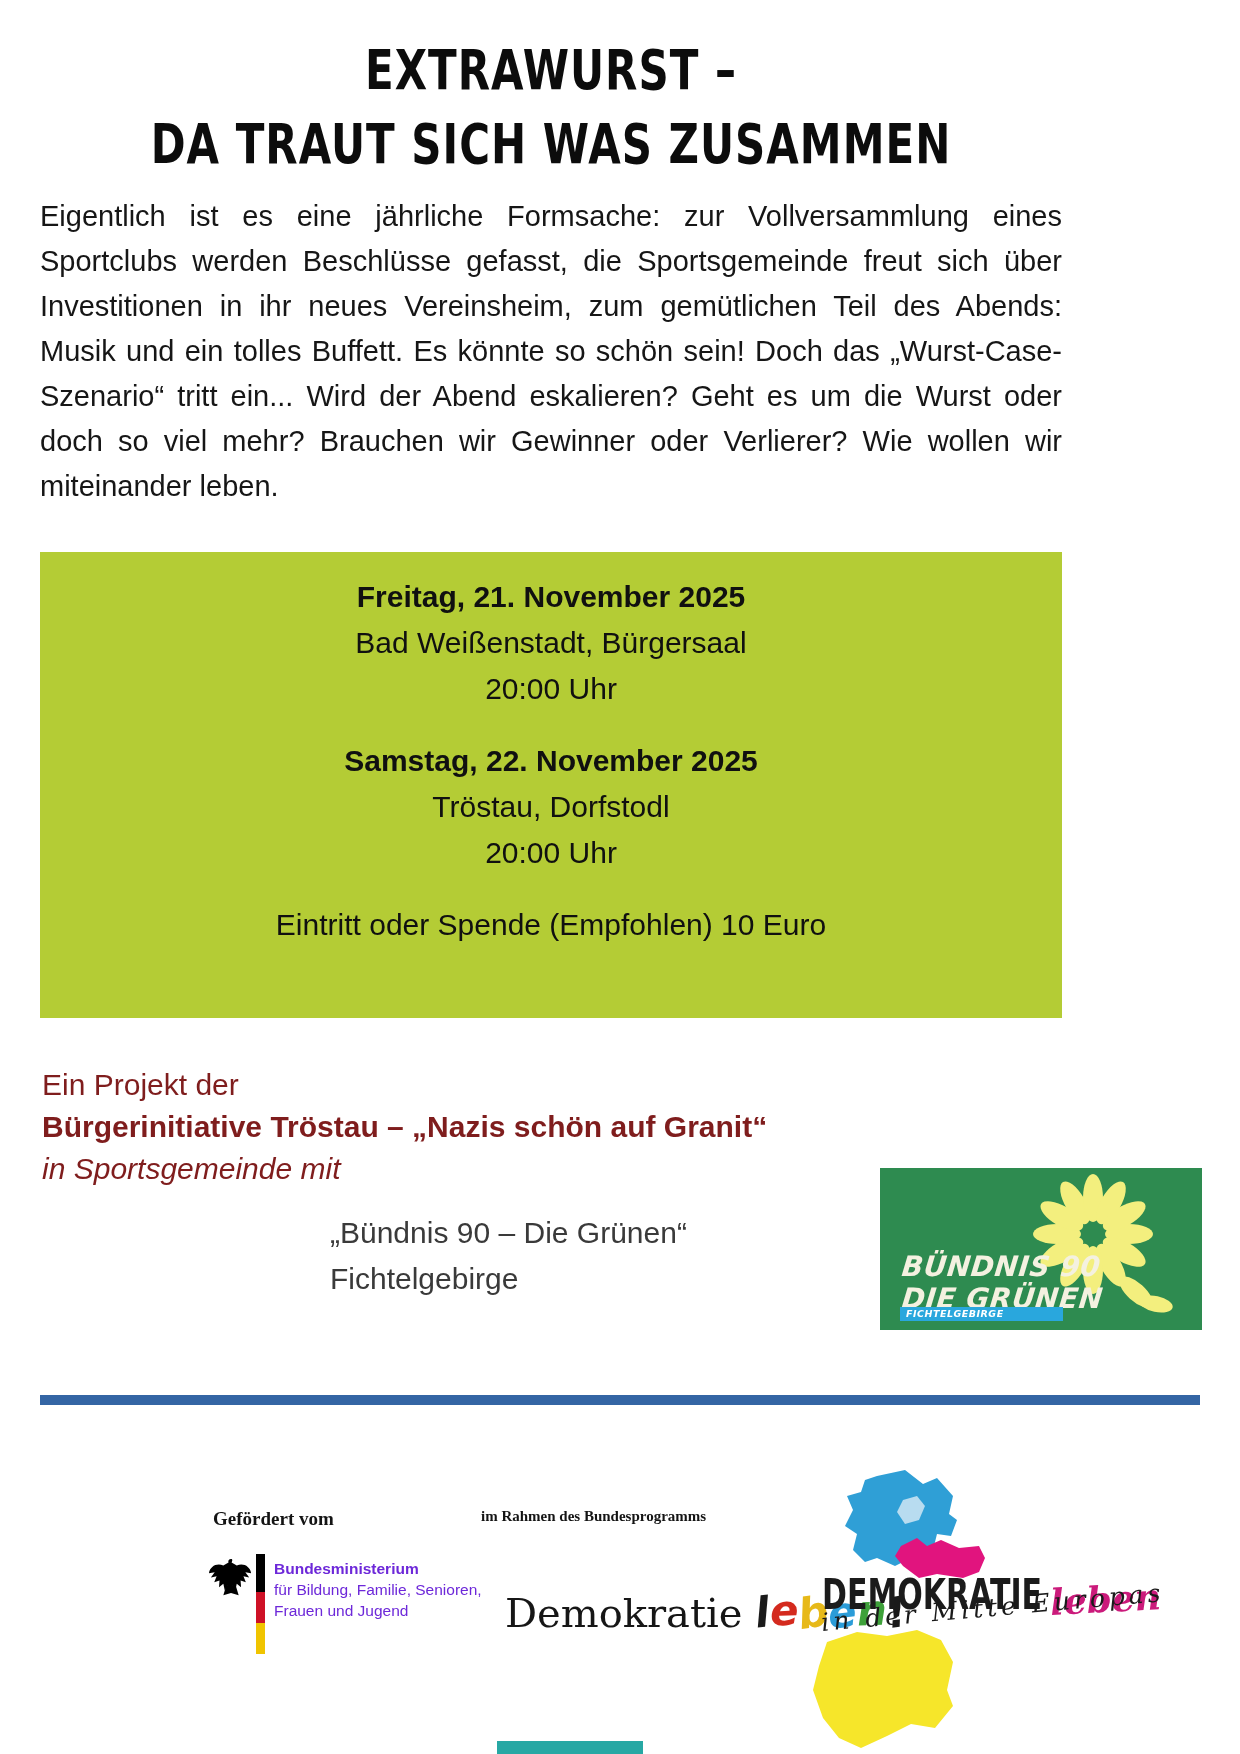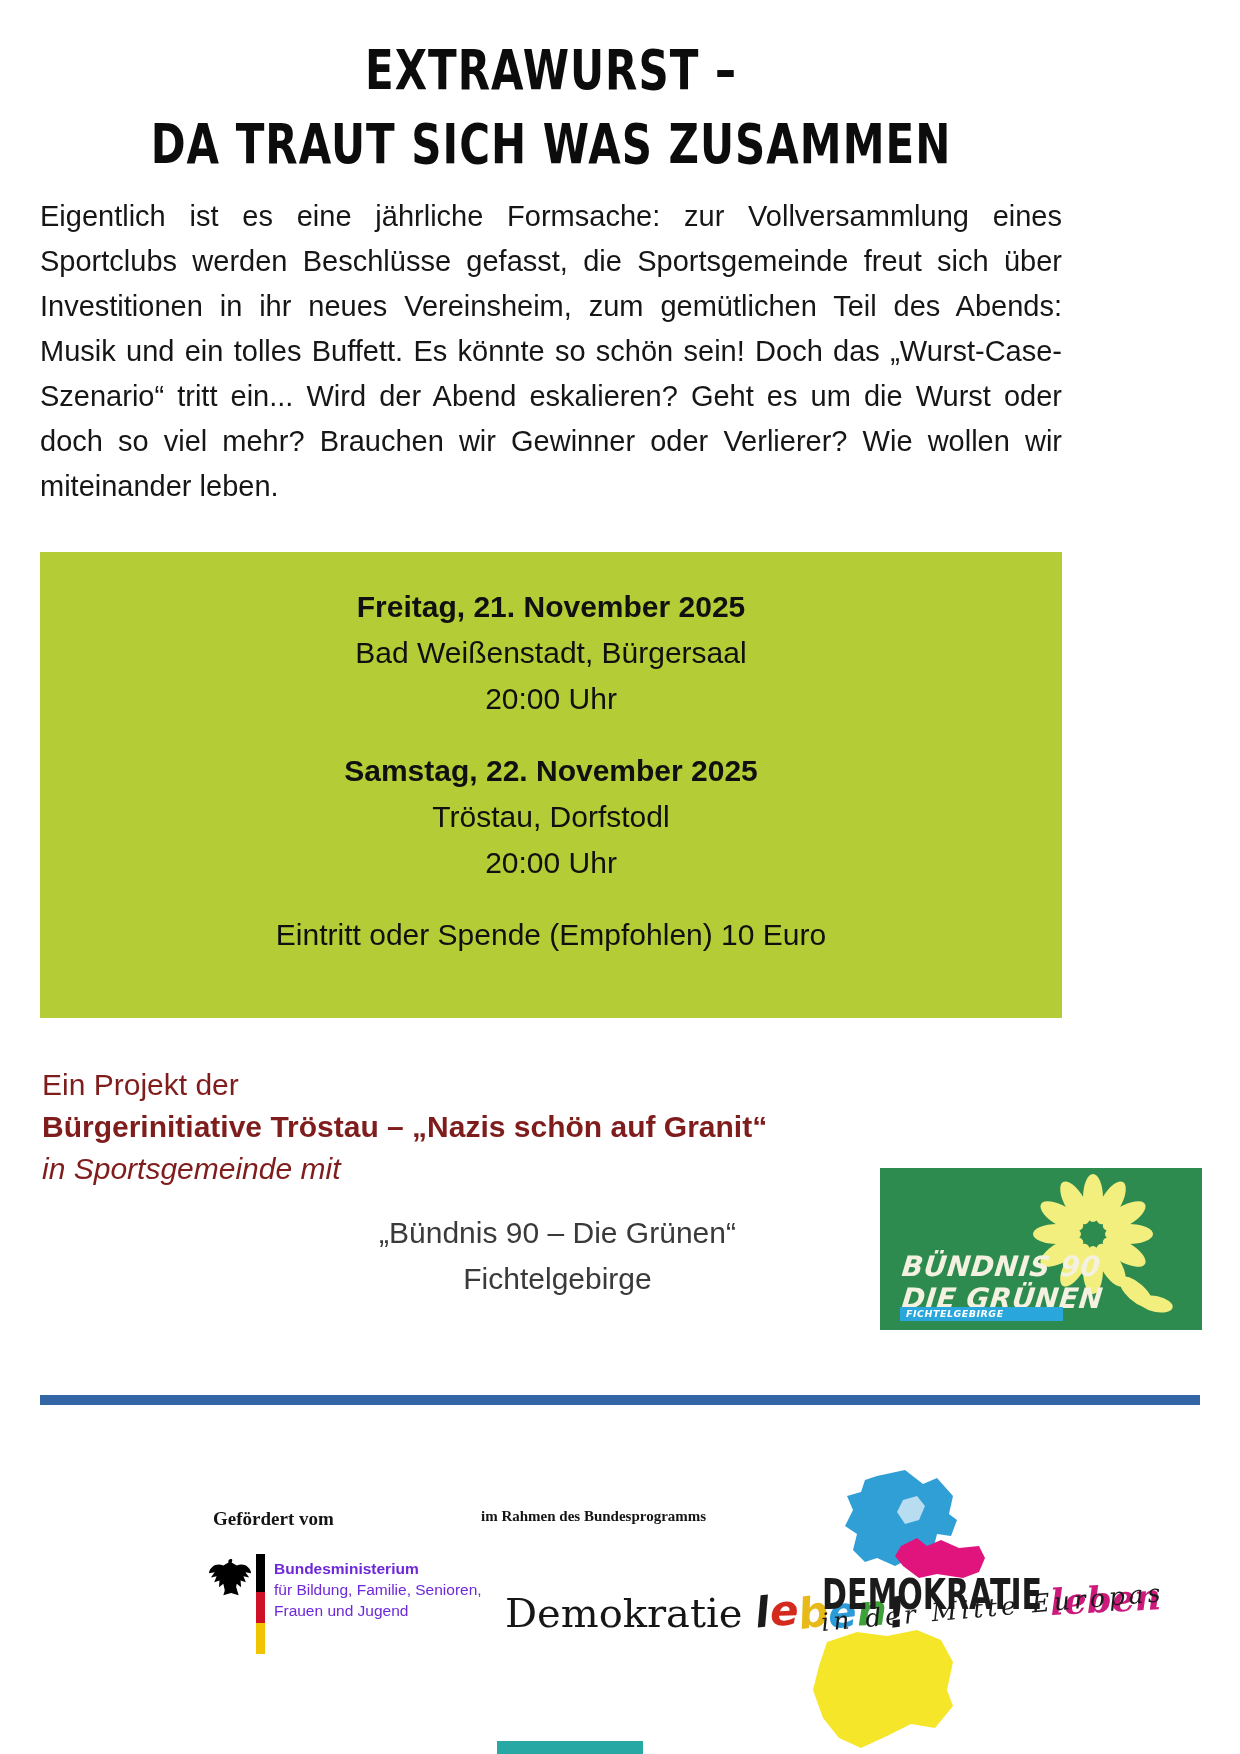"Freitag, 21. November 2025" .event-box .inner { padding-top: 32px -> 22px }
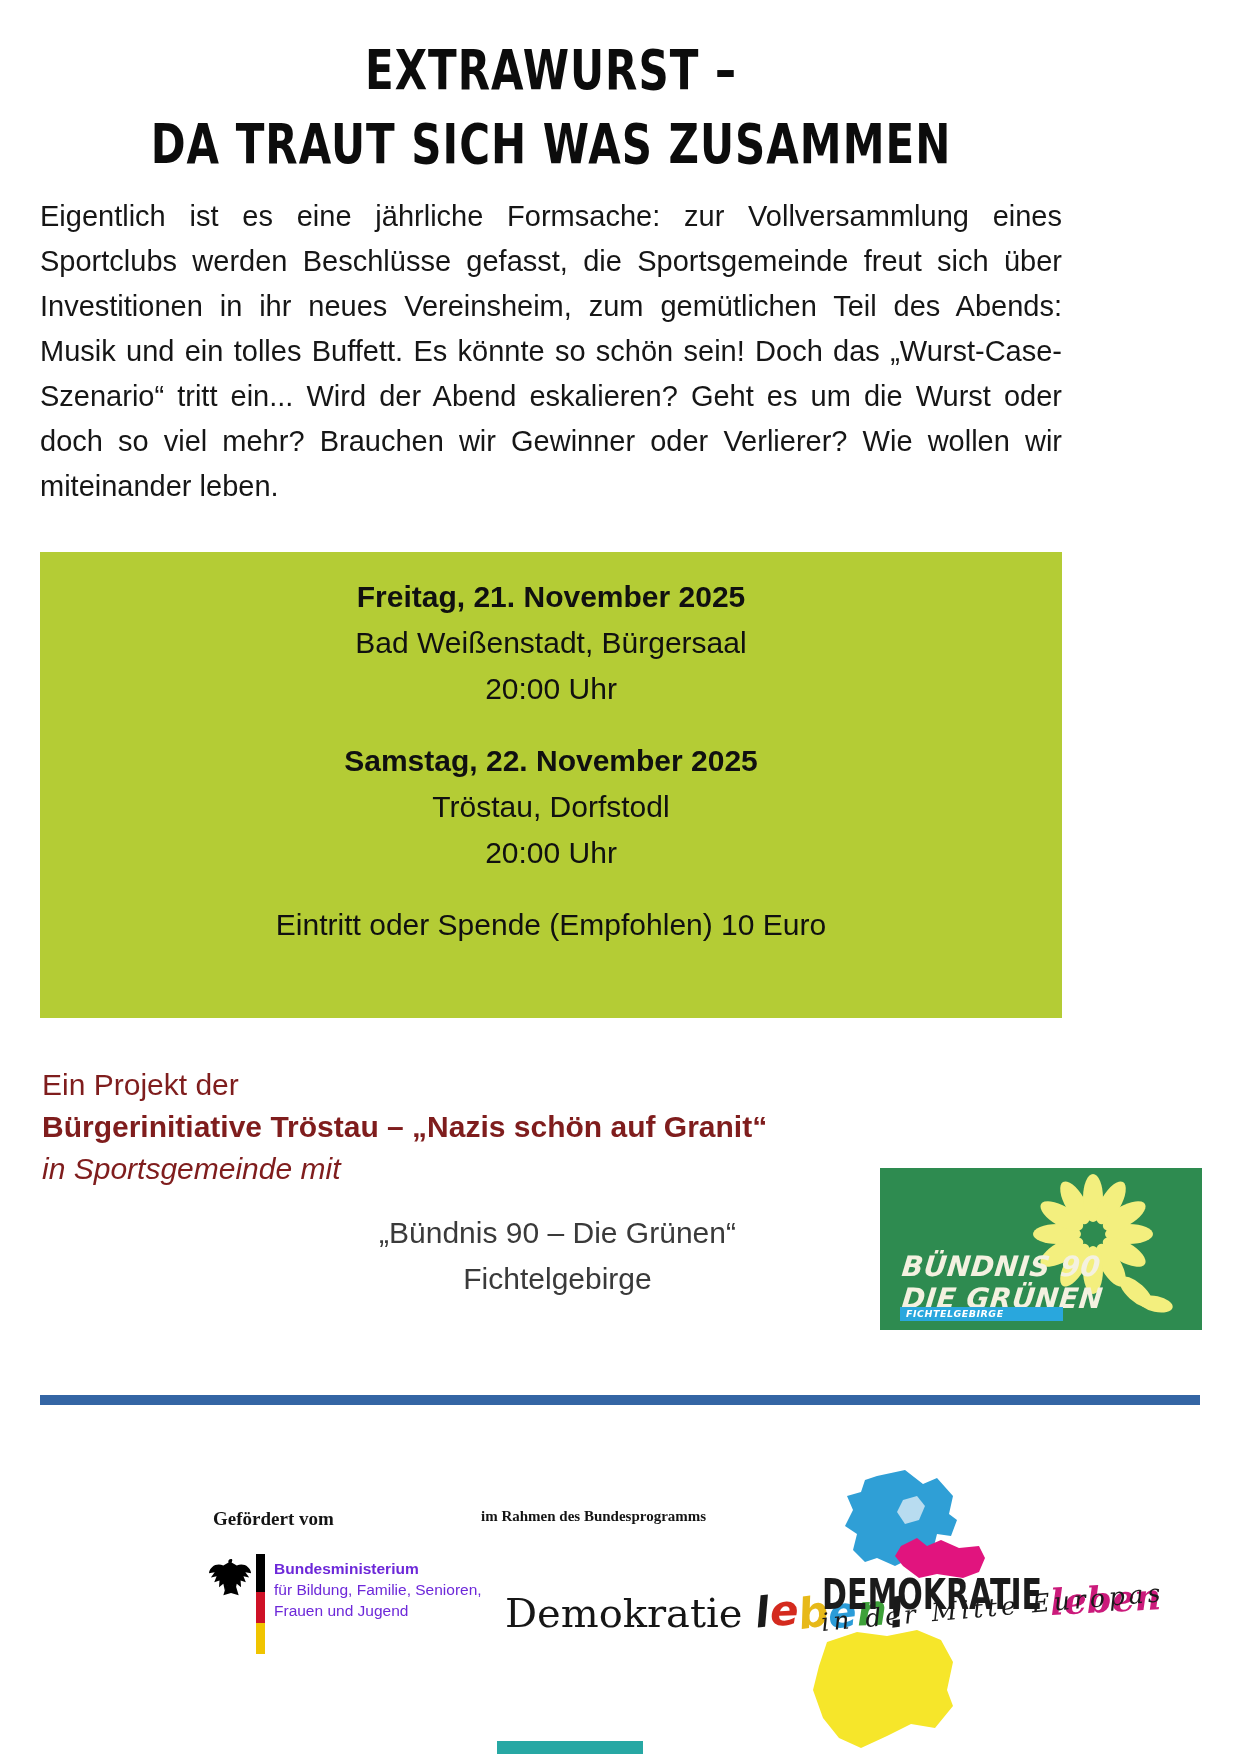"„Bündnis 90 – Die Grünen“" .partner-text { text-align: center -> left }
